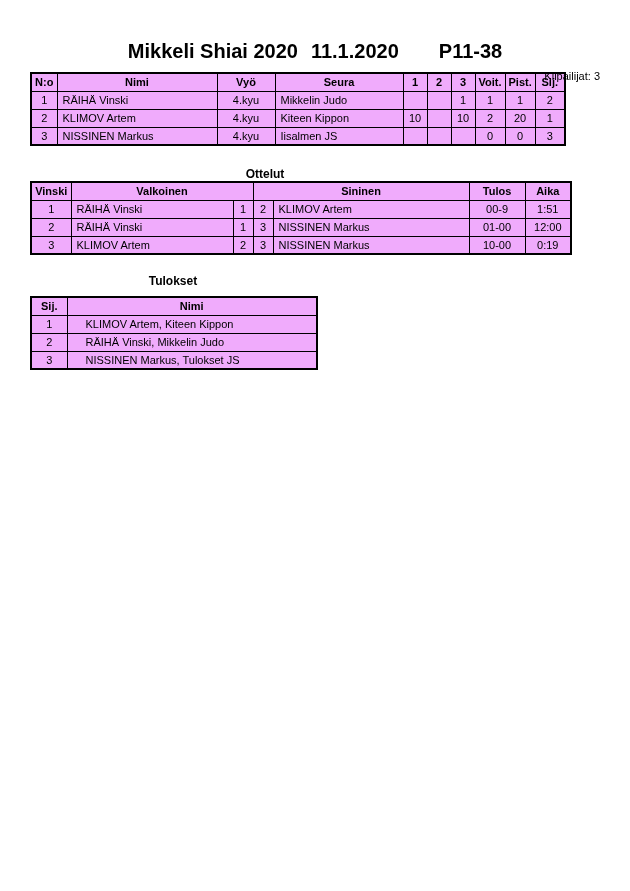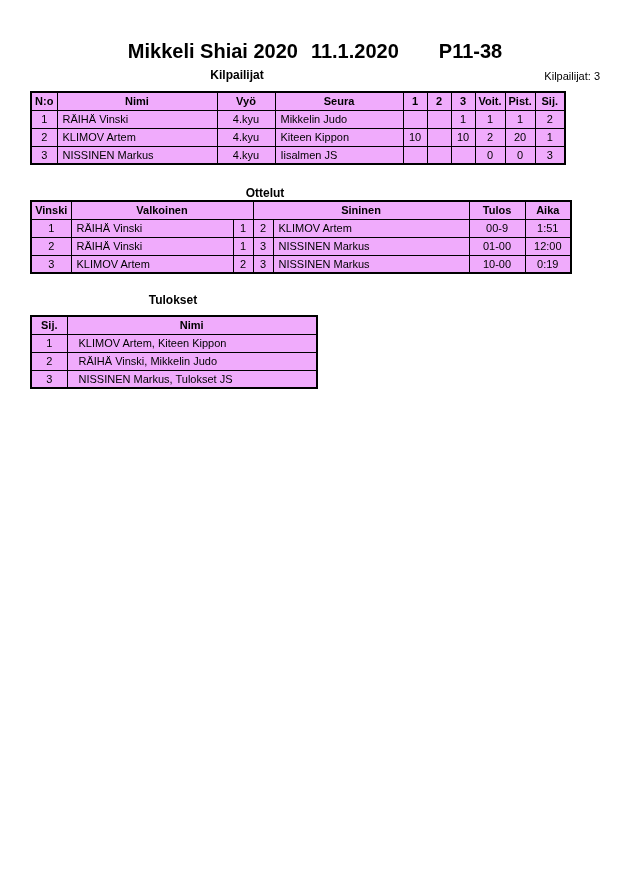"Kilpailijat" div.sec-head { html: <div>Kilpailijat</div> -> none }
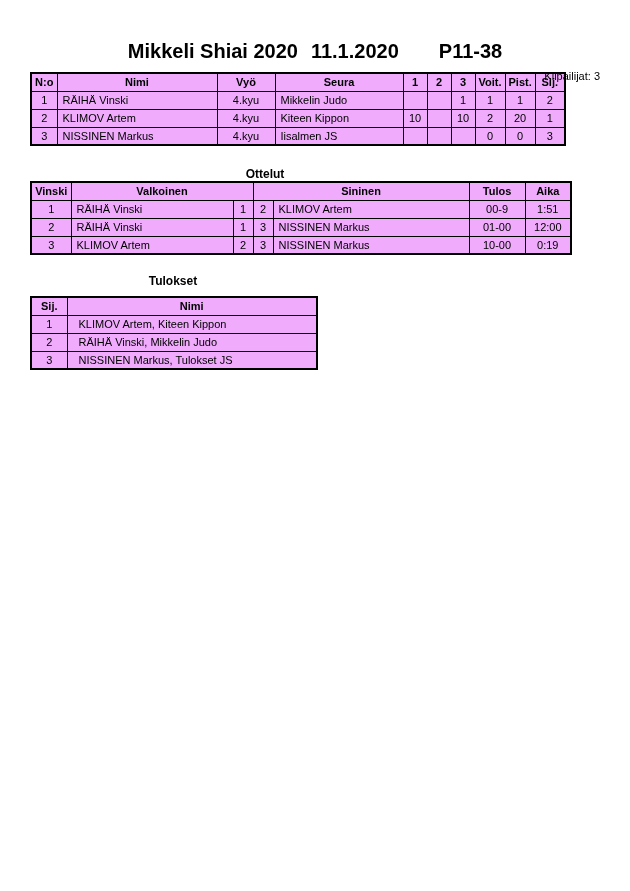"KLIMOV Artem, Kiteen Kippon" .tbl-results td:nth-child(2) { padding-left: 11px -> 18px }
